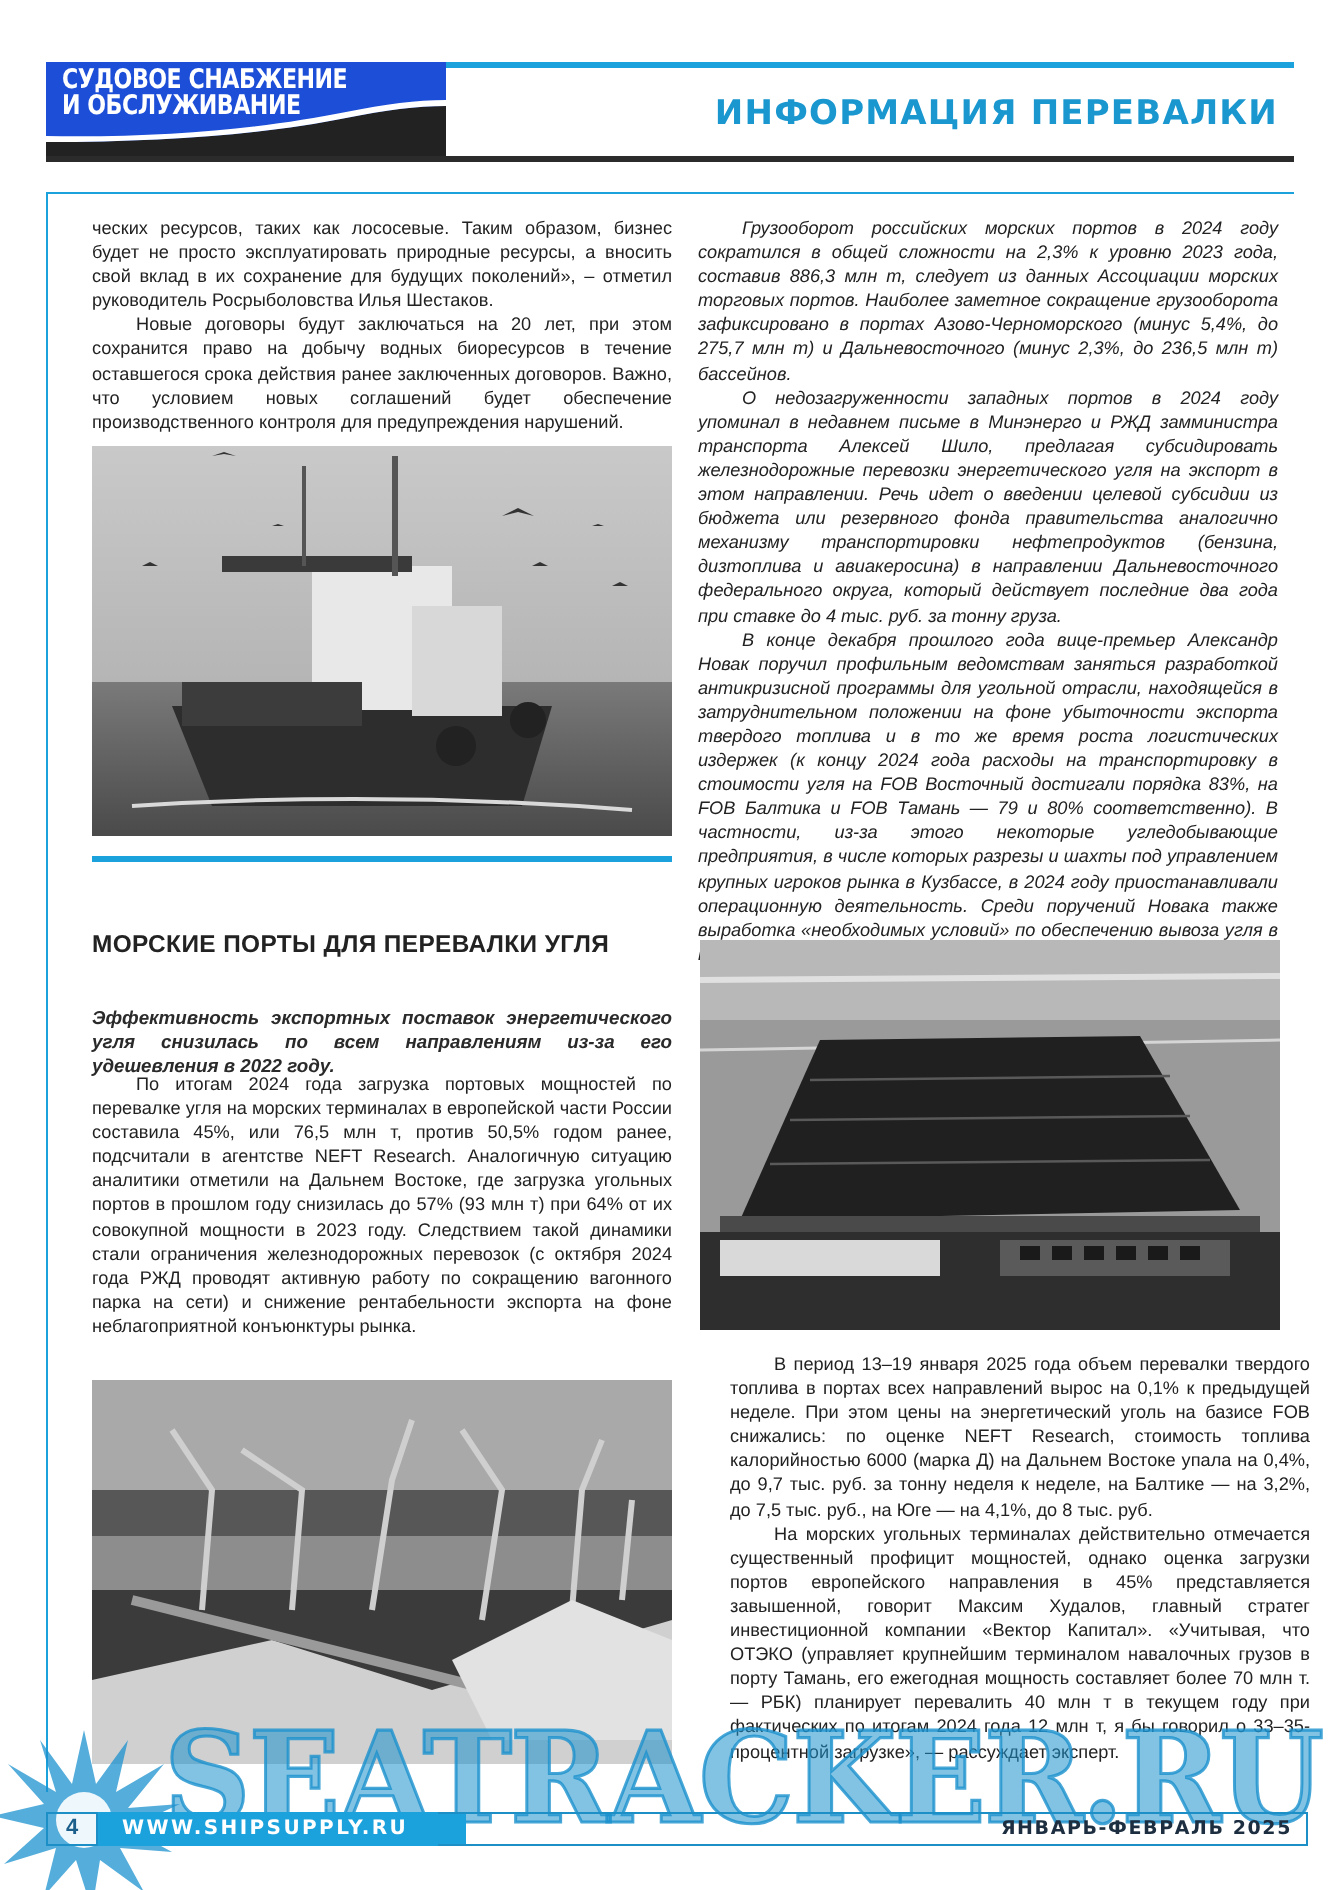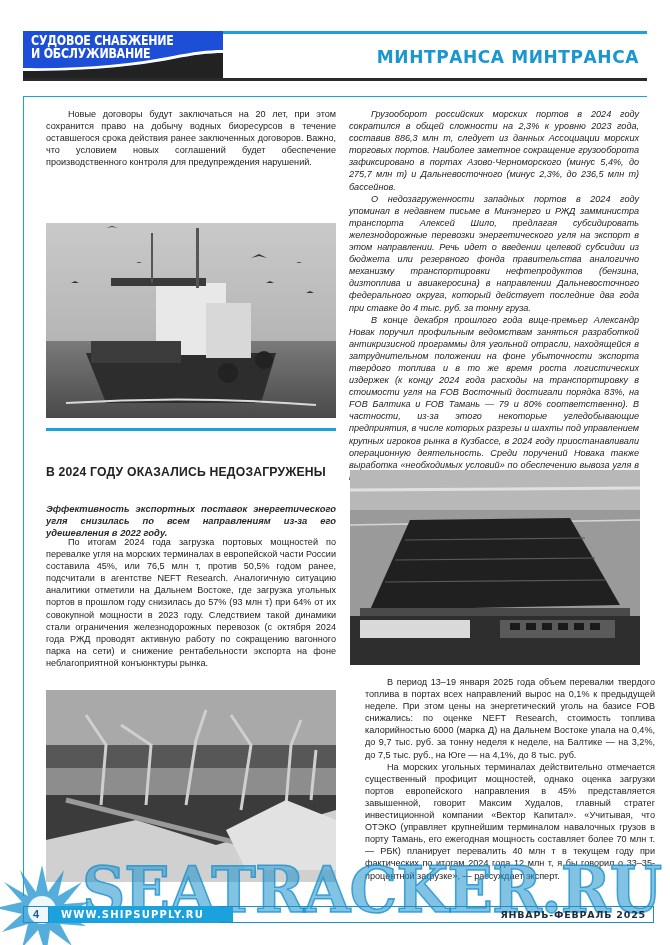"МИНТРАНСА МИНТРАНСА" div.hdr-title { text: МИНТРАНСА МИНТРАНСА -> ИНФОРМАЦИЯ ПЕРЕВАЛКИ }
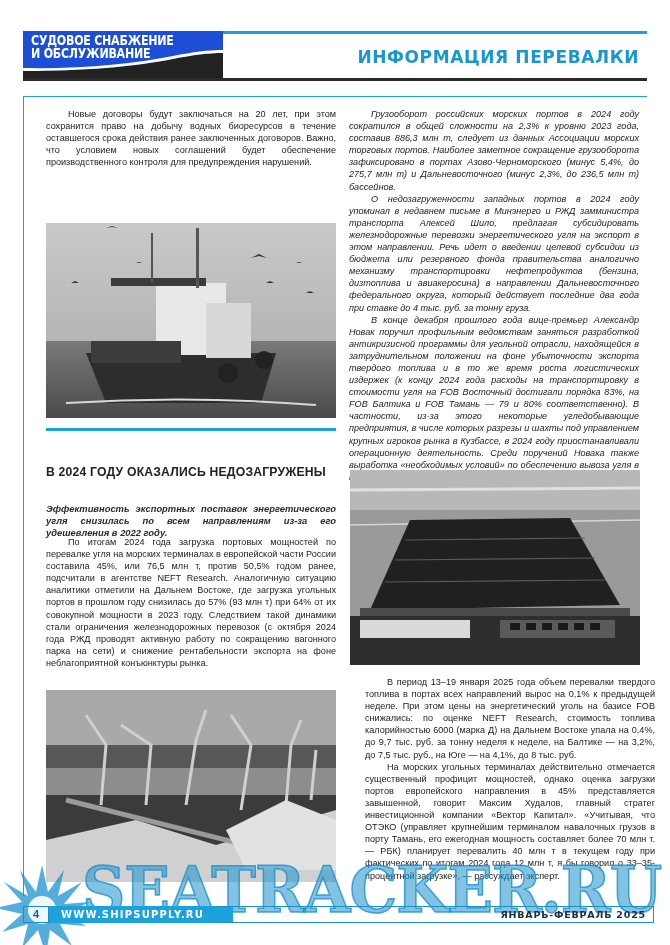"ческих ресурсов, таких как лососевые." p.noind { html: none -> <p>ческих ресурсов, таких как лососевые. Таким образом, бизнес будет не просто эксплуатировать природные ресурсы, а вносить свой вклад в их сохранение для будущих поколений», – отметил руководитель Росрыболовства Илья Шестаков.</p> }
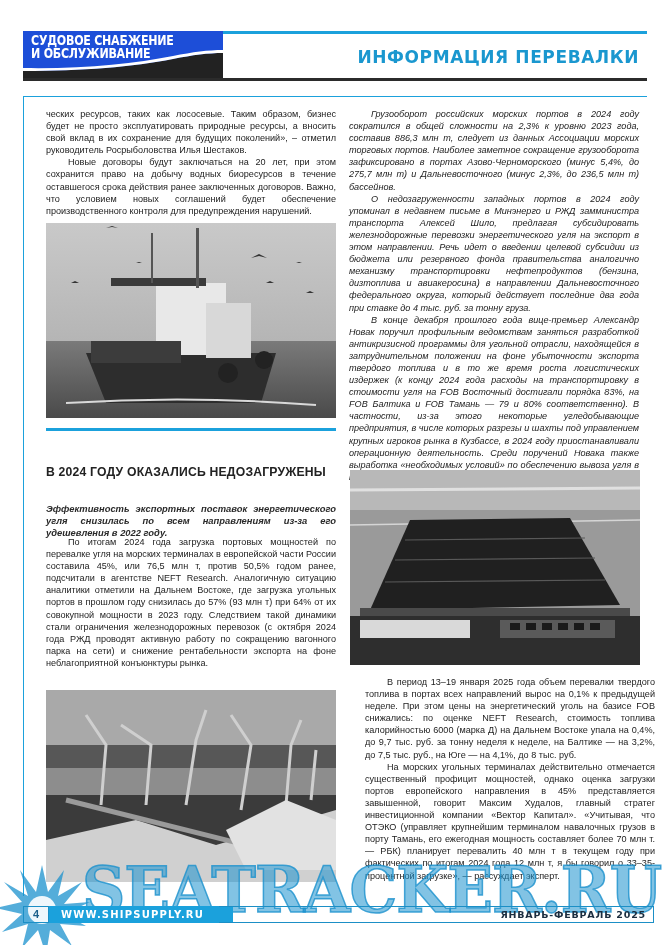"МОРСКИЕ ПОРТЫ ДЛЯ ПЕРЕВАЛКИ УГЛЯ" div { html: none -> <div>МОРСКИЕ ПОРТЫ ДЛЯ ПЕРЕВАЛКИ УГЛЯ</div> }
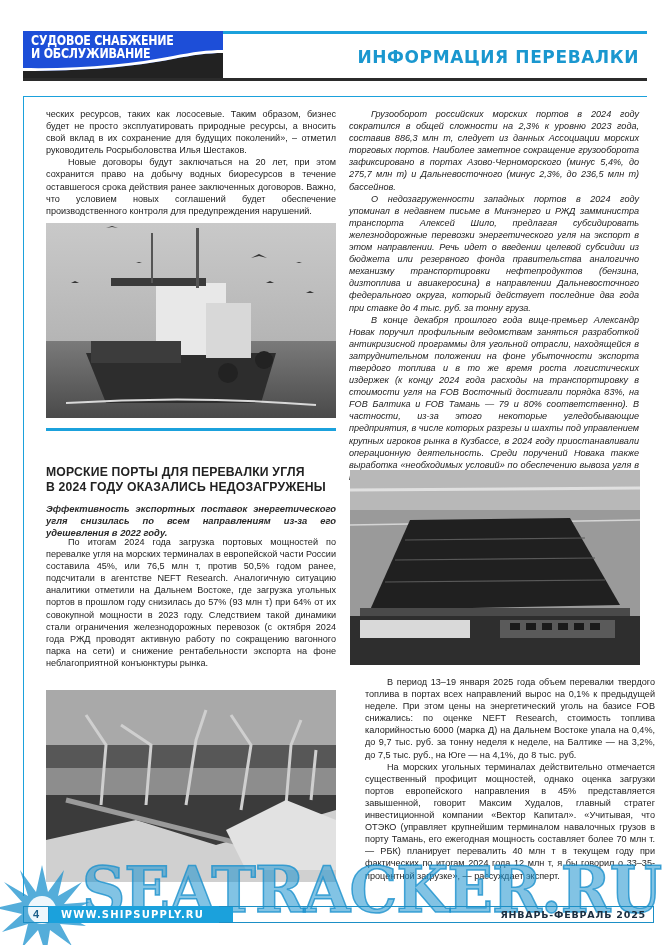"В 2024 ГОДУ ОКАЗАЛИСЬ НЕДОЗАГРУЖЕНЫ" div { html: <div>В 2024 ГОДУ ОКАЗАЛИСЬ НЕДОЗАГРУЖЕНЫ</div> -> none }
